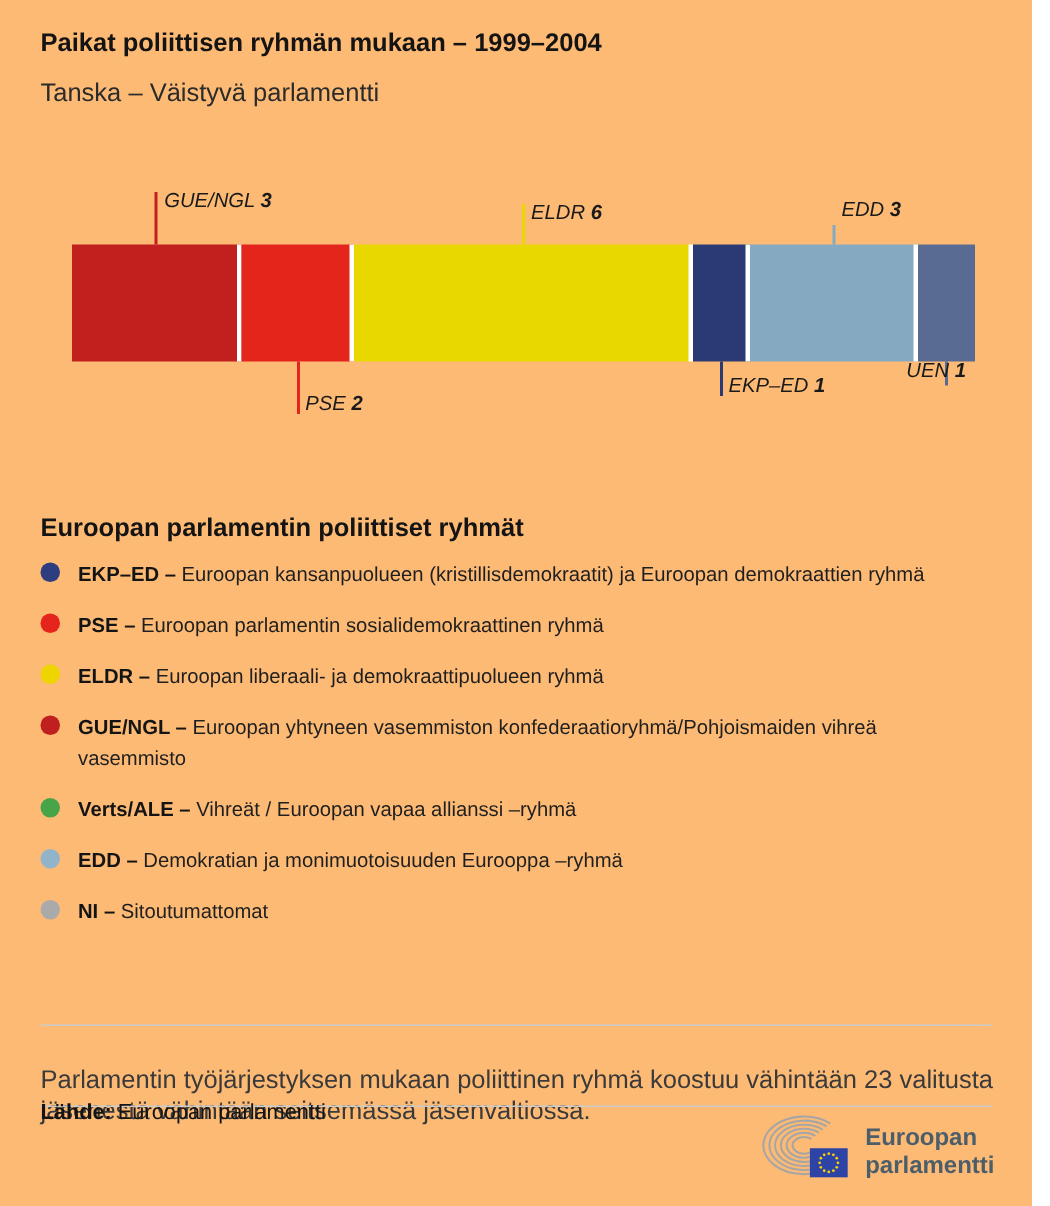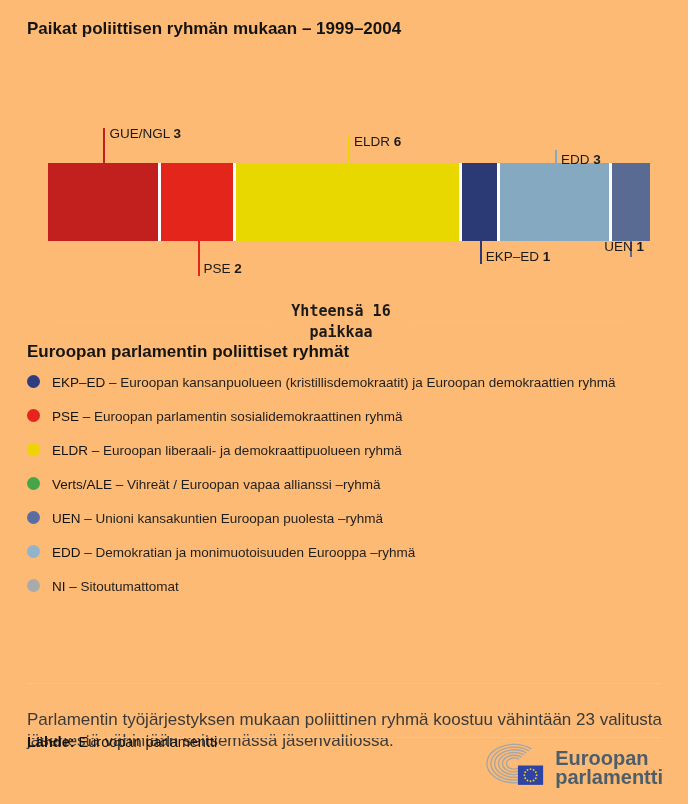"Tanska – Väistyvä parlamentti" div.chart-subtitle { html: none -> <div>Tanska – Väistyvä parlamentti</div> }
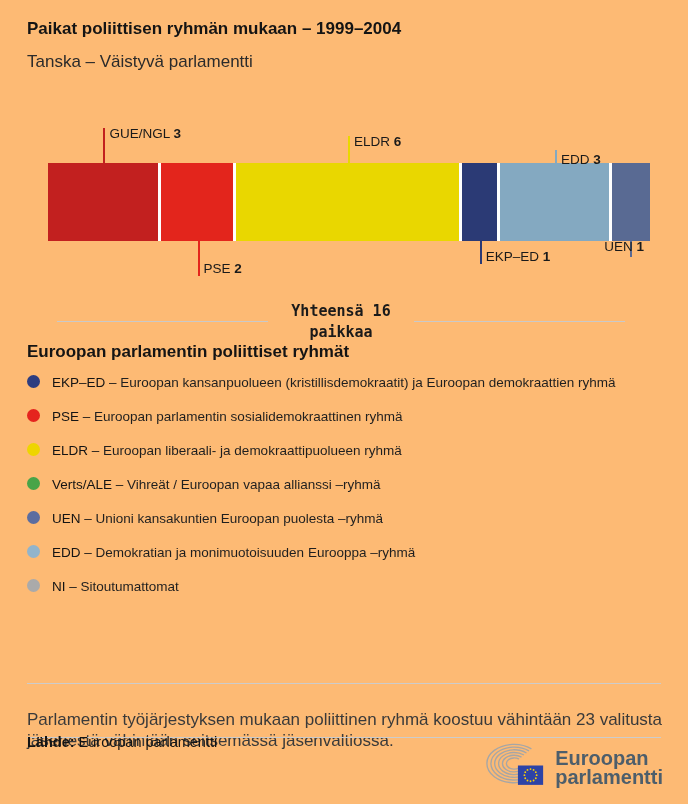"GUE/NGL 3" .stage { font-style: none -> italic }
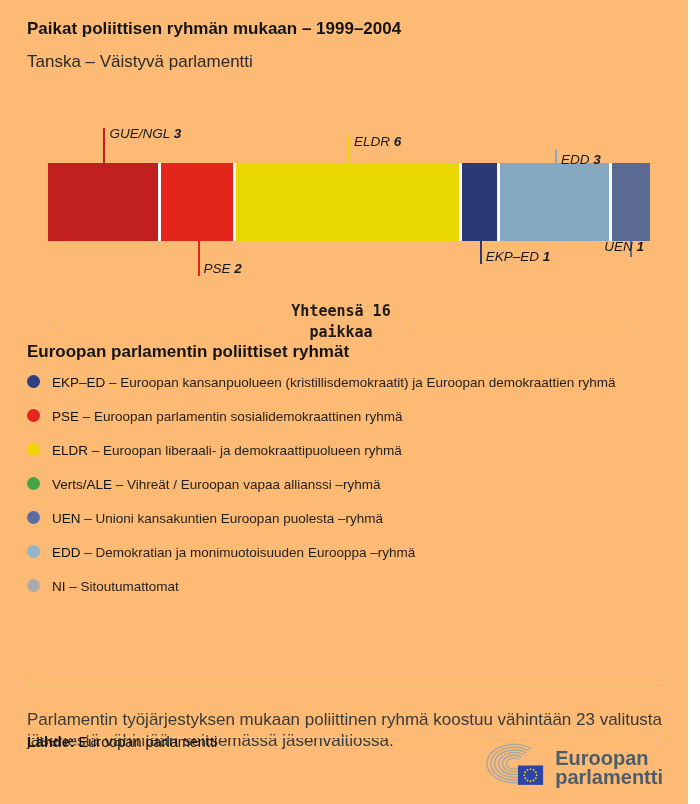"EDD 3" div.callout { top: 152px -> 132px }
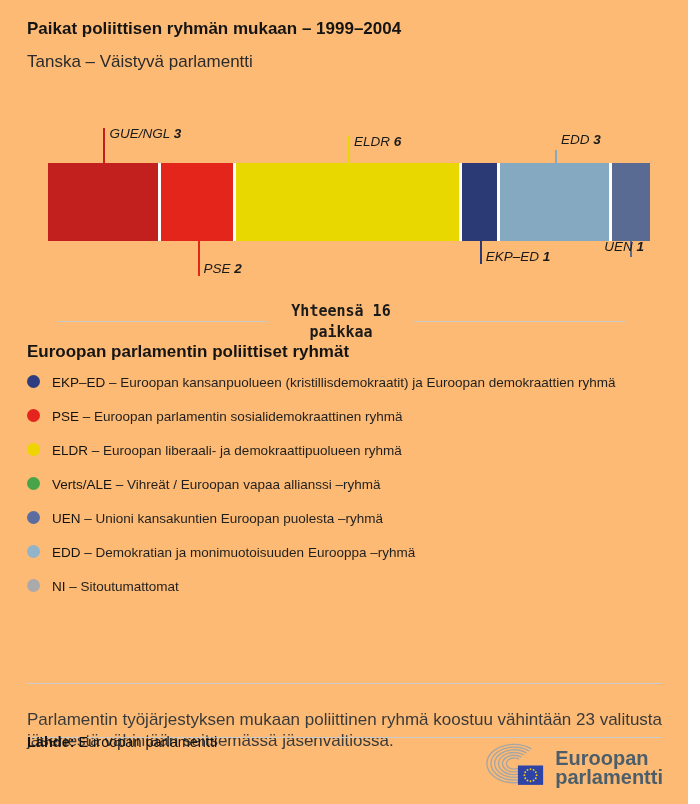"Yhteensä 16 paikkaa" div.total-row { html: <div> <div></div> <div>Yhteensä 16 paikkaa</div> <div></div> </div> -> none }
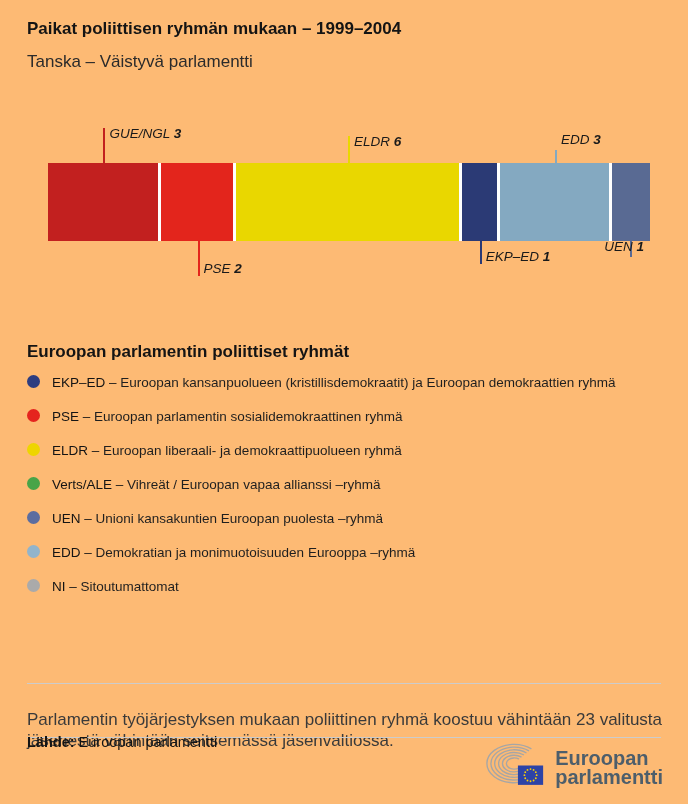"EKP–ED –" .legend-text b { font-weight: 400 -> 700 }
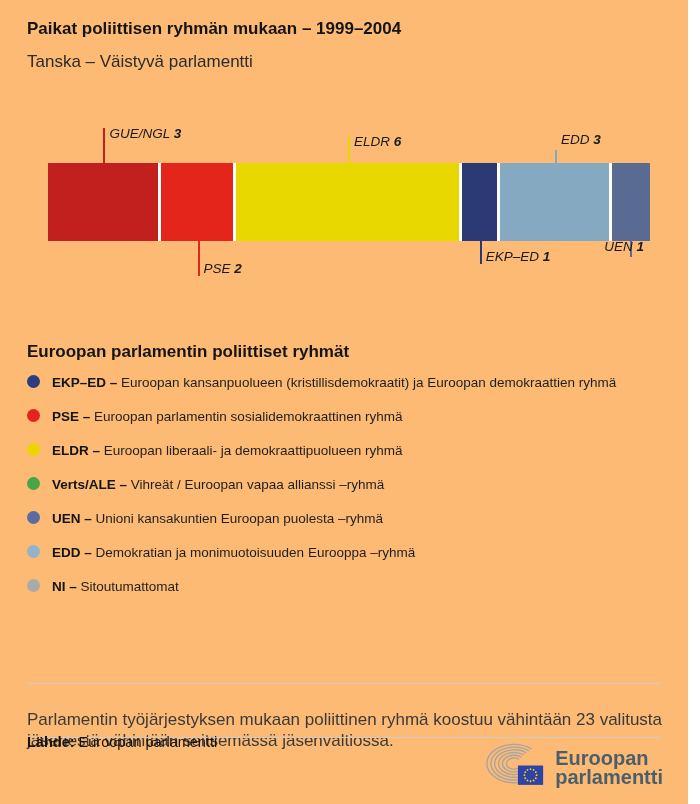"GUE/NGL – Euroopan yhtyneen vasemmiston" div.legend-row { html: none -> <div> <span></span> <p><b>GUE/NGL –</b> Euroopan yhtyneen vasemmiston konfederaatioryhmä/Pohjoismaiden vihreä vasemmisto</p> </div> }
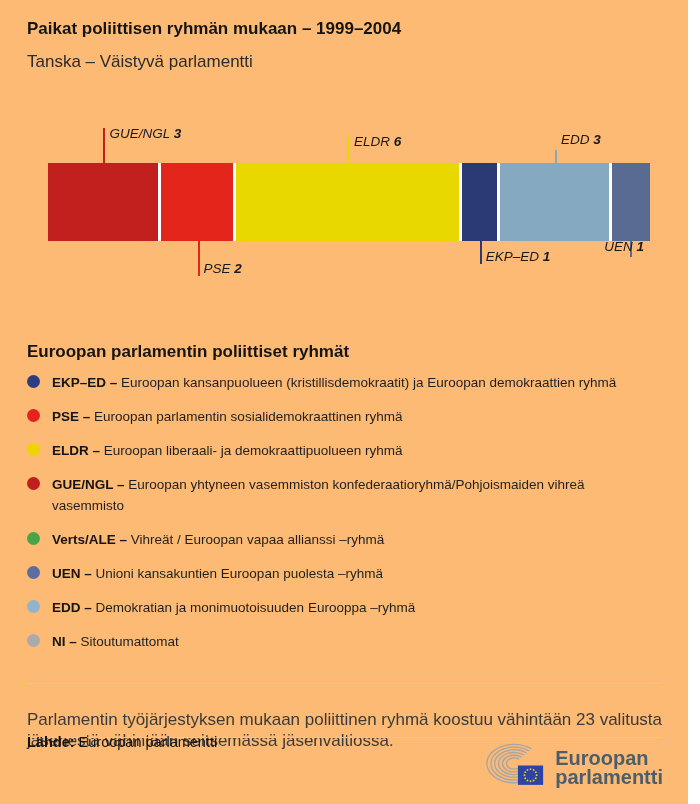"UEN – Unioni kansakuntien Euroopan" div.legend-row { html: <div> <span></span> <p><b>UEN –</b> Unioni kansakuntien Euroopan puolesta –ryhmä</p> </div> -> none }
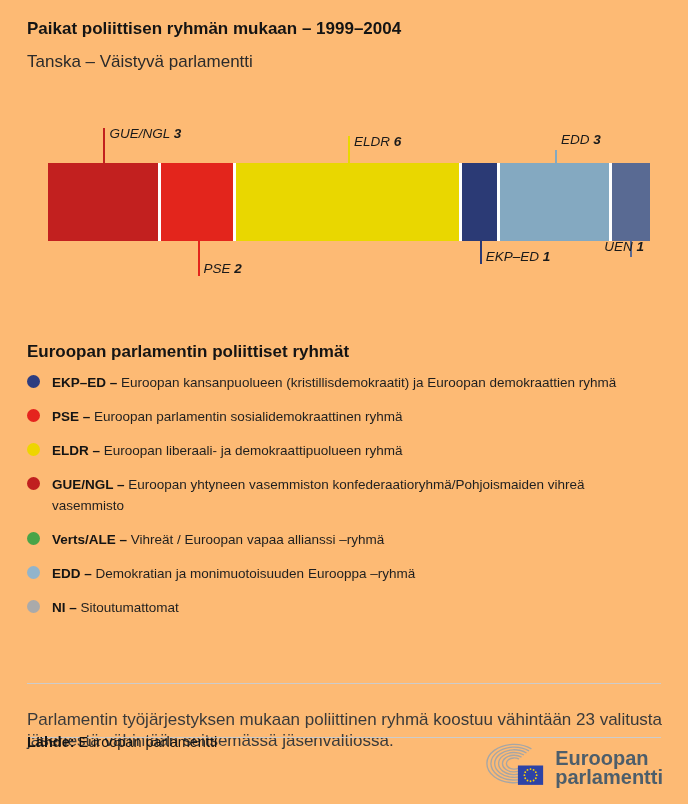"Euroopan" .logo-wordmark { font-size: 20px -> 16px }
